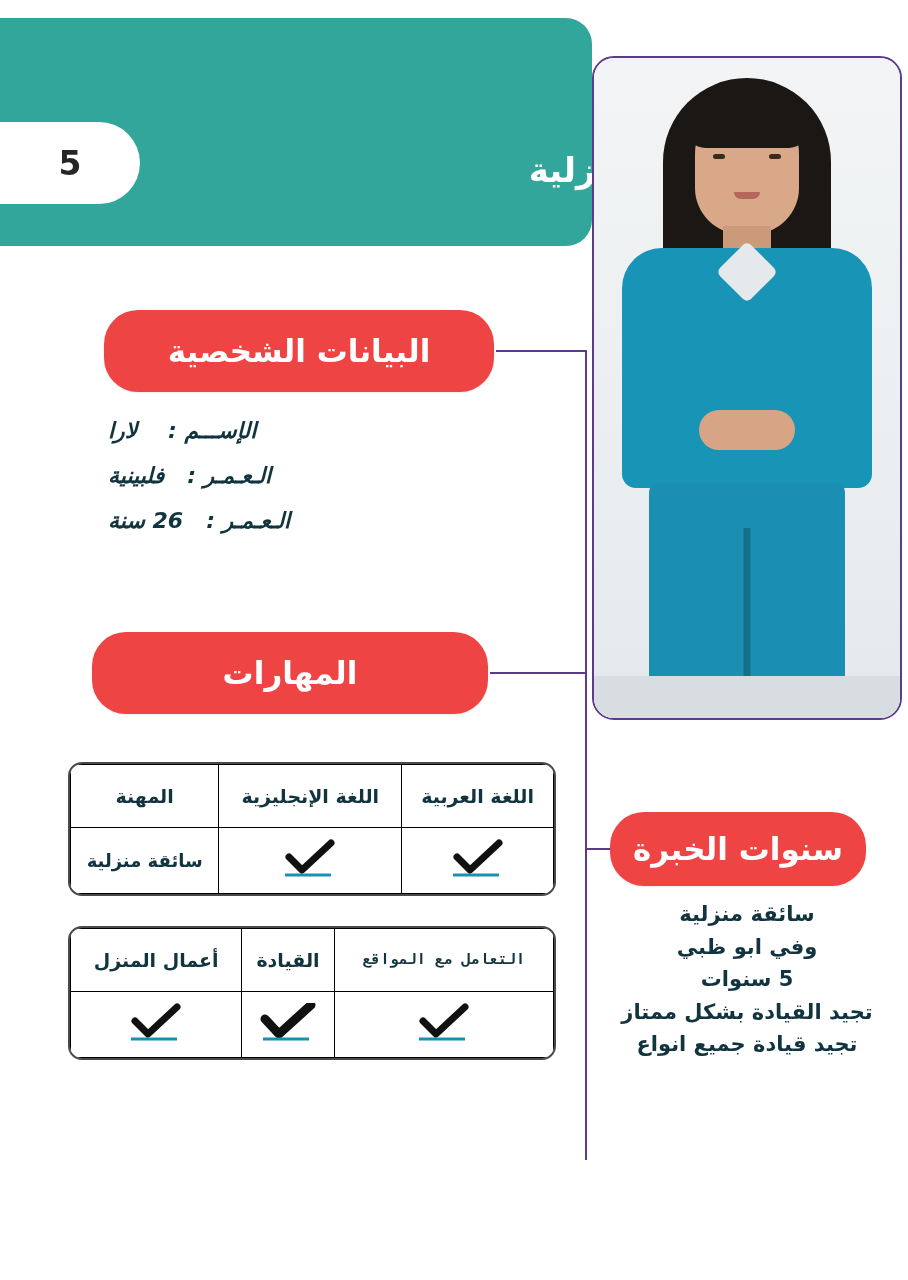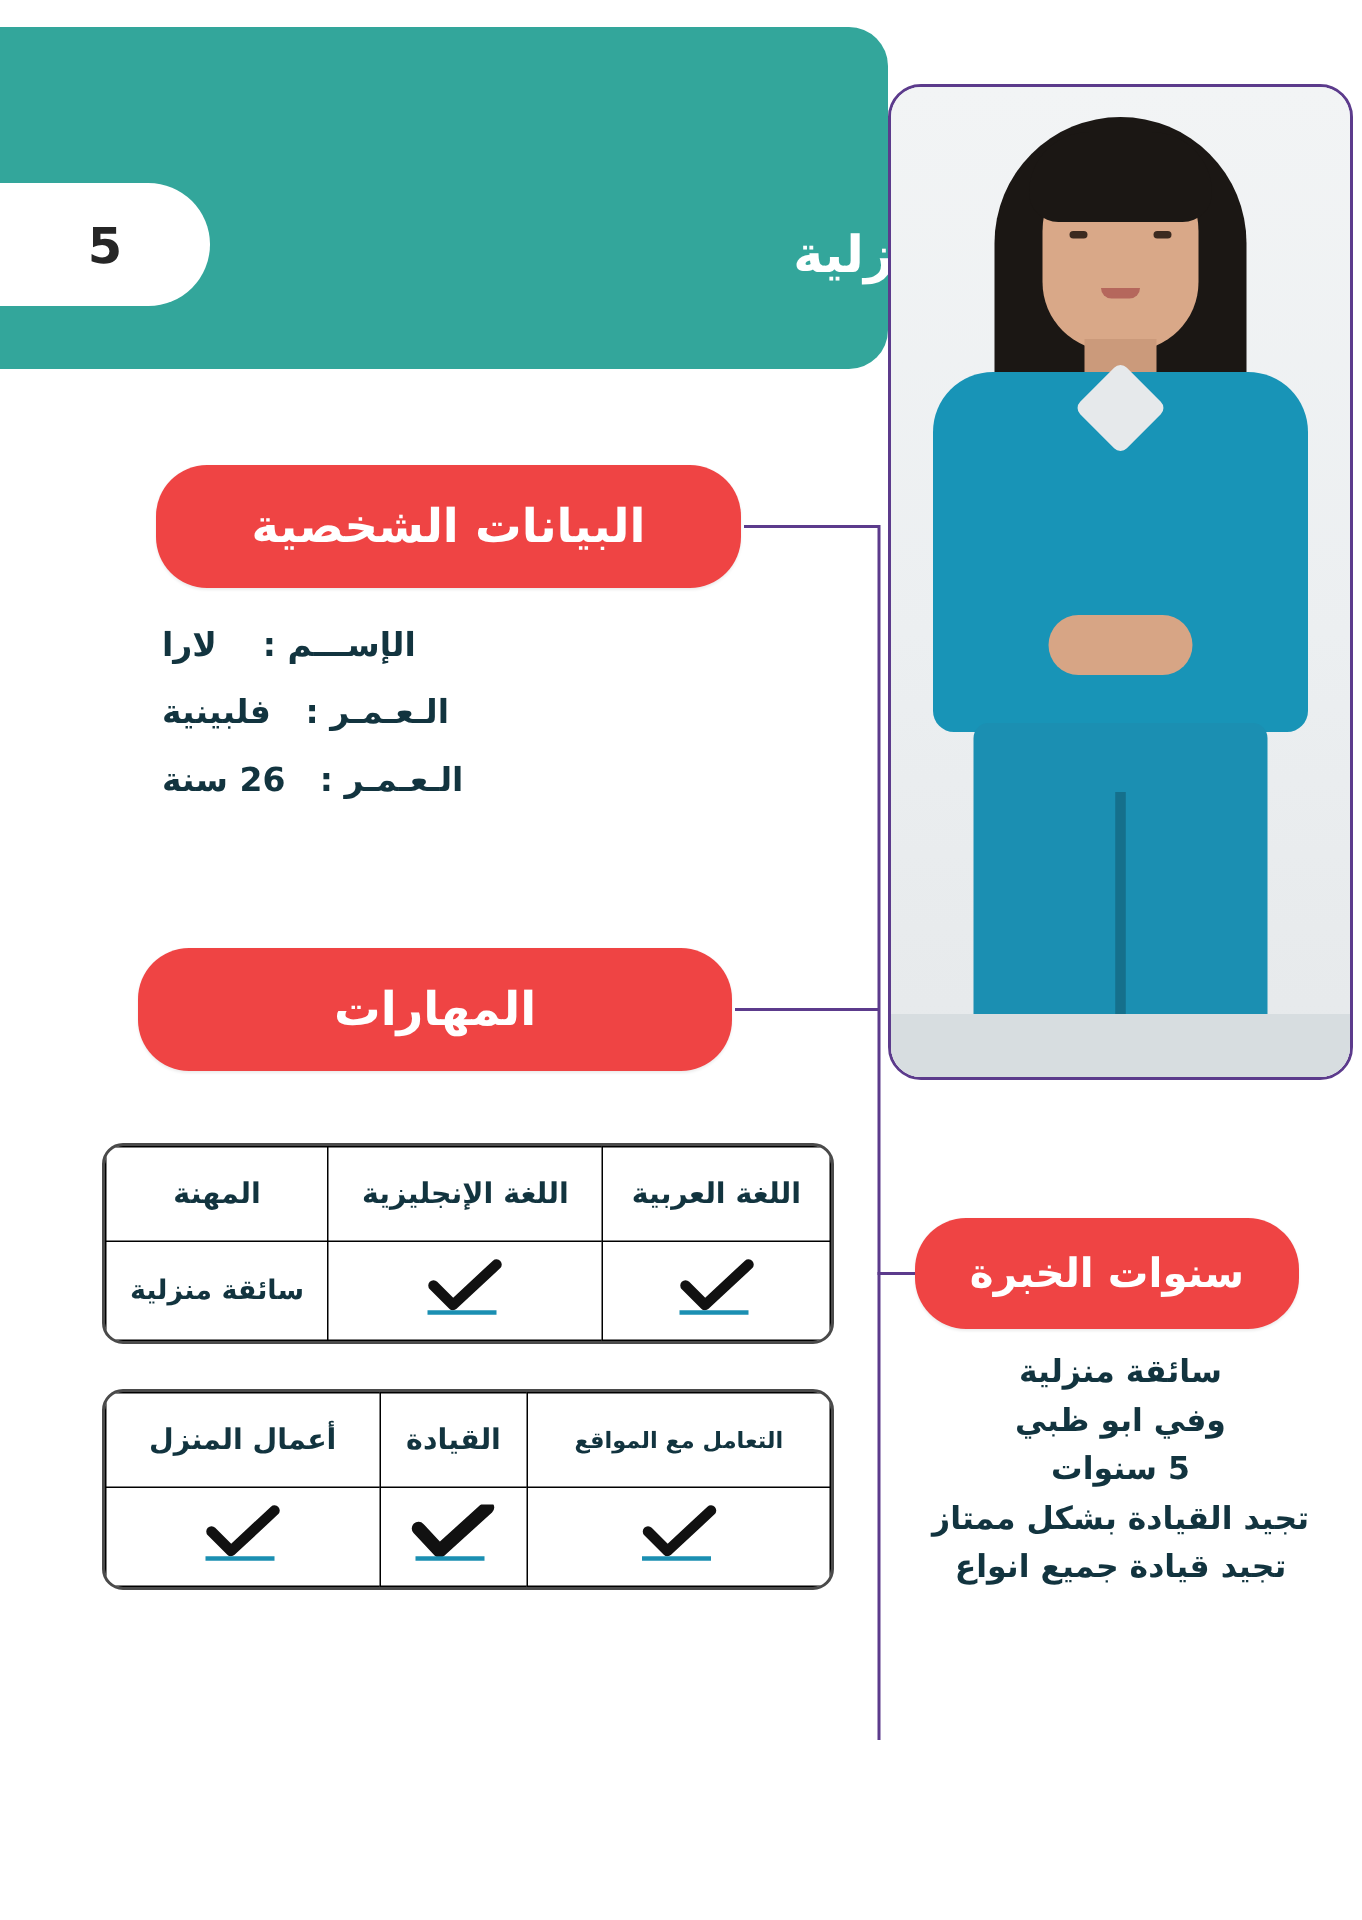"الإســـم : لارا" .info-list { font-style: none -> italic }
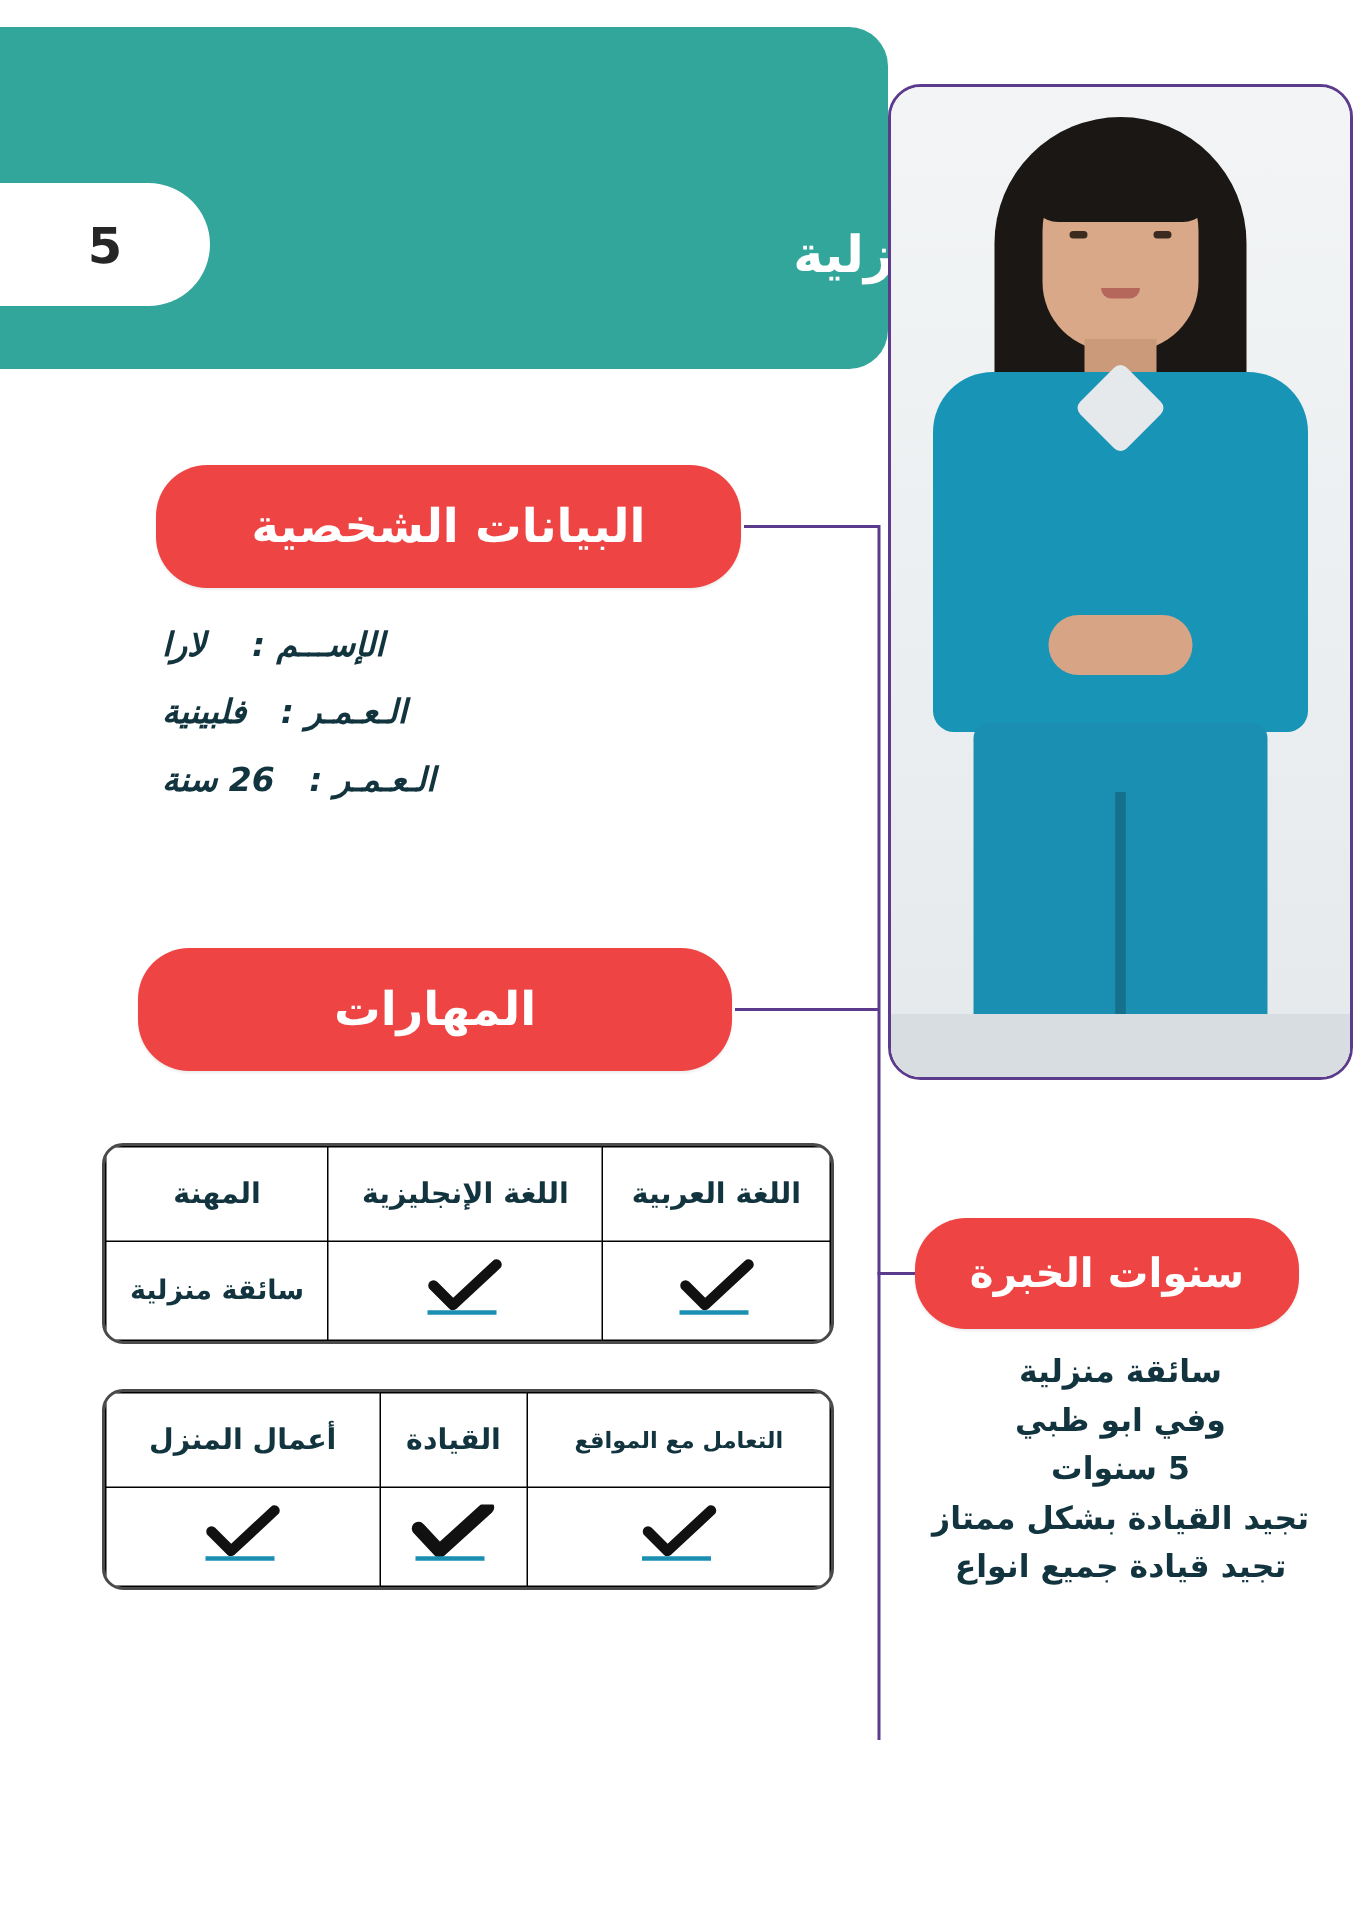"سنوات الخبرة" .pill-experience { font-size: 27px -> 31px }
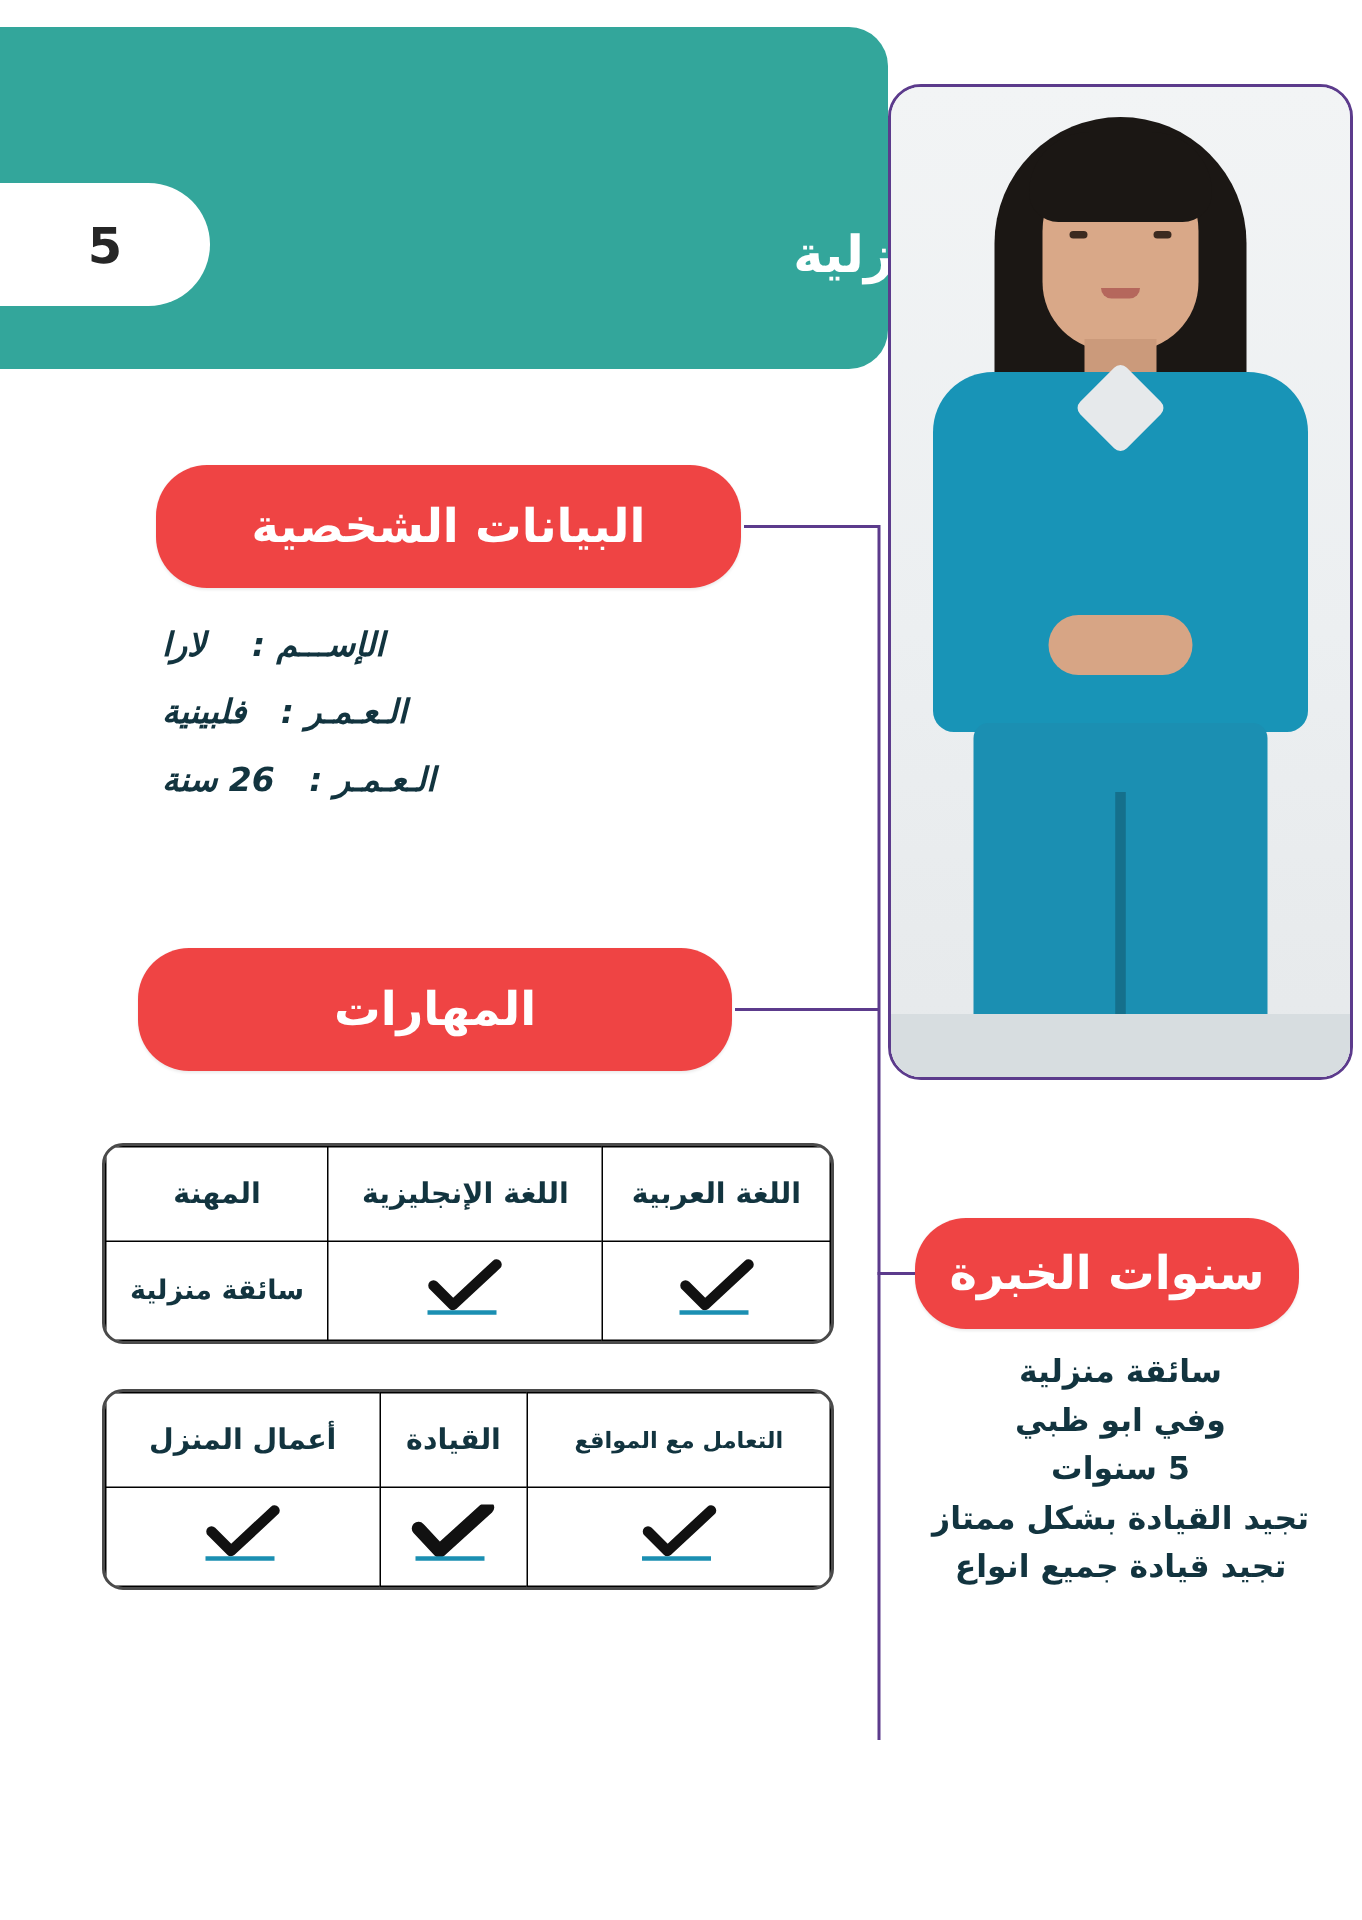"التعامل مع المواقع" .skills-table td.head.small { font-family: none -> Liberation Mono, monospace }
